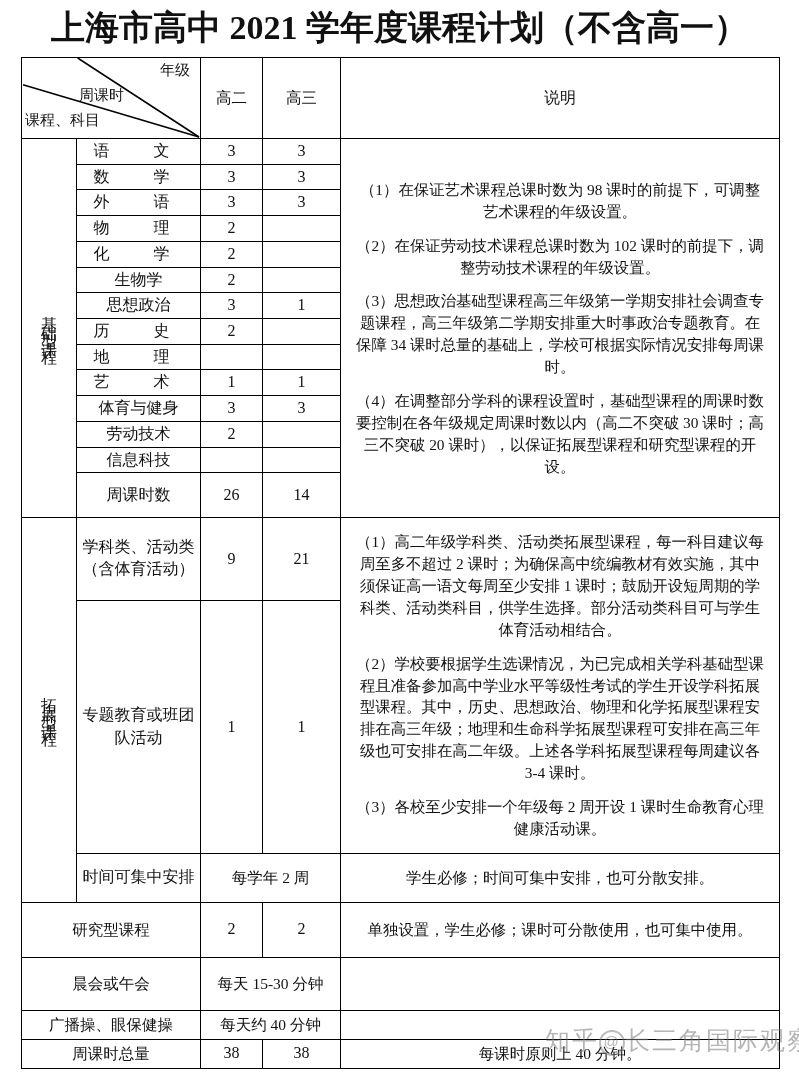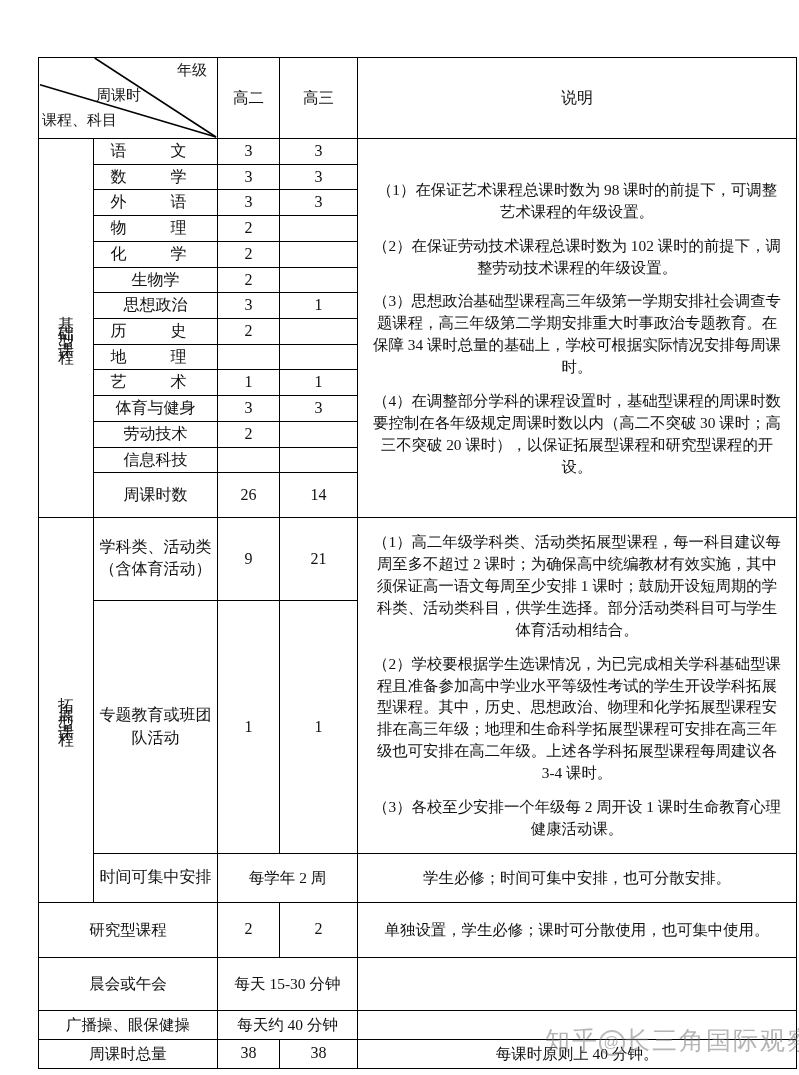"上海市高中 2021 学年度课程计划（不含高一）" div.title { html: none -> <div>上海市高中 2021 学年度课程计划（不含高一）</div> }
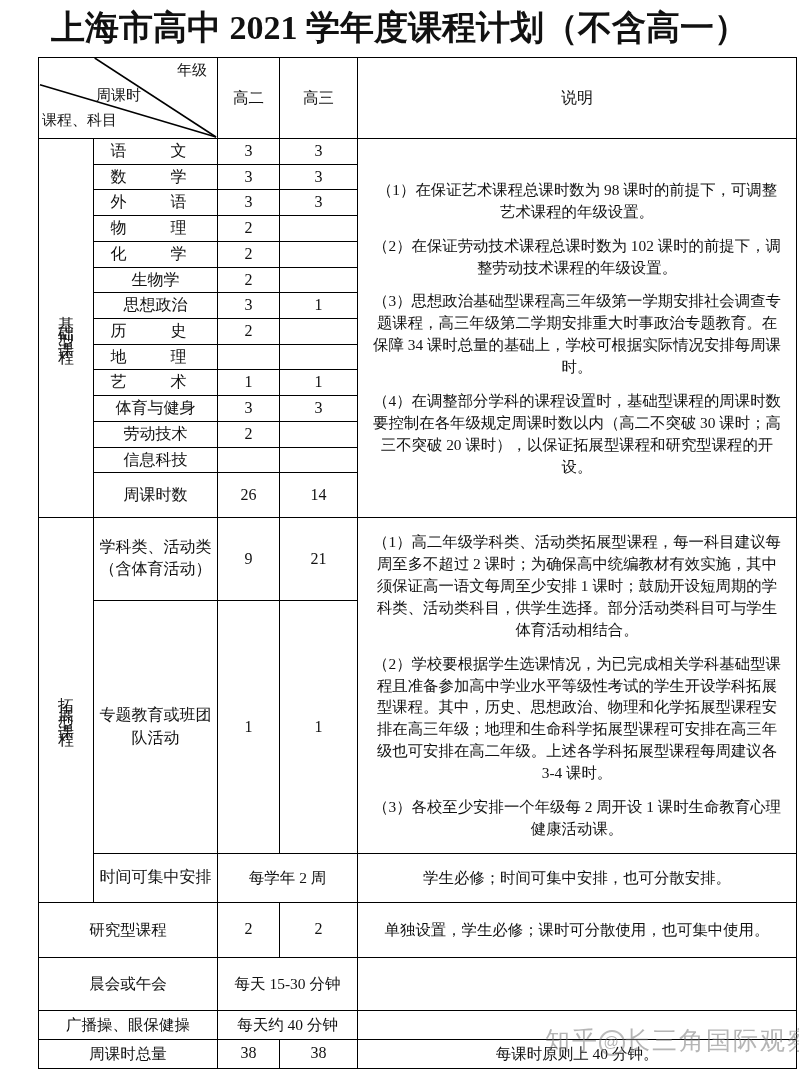"年级" table.plan { left: 38px -> 21px }
